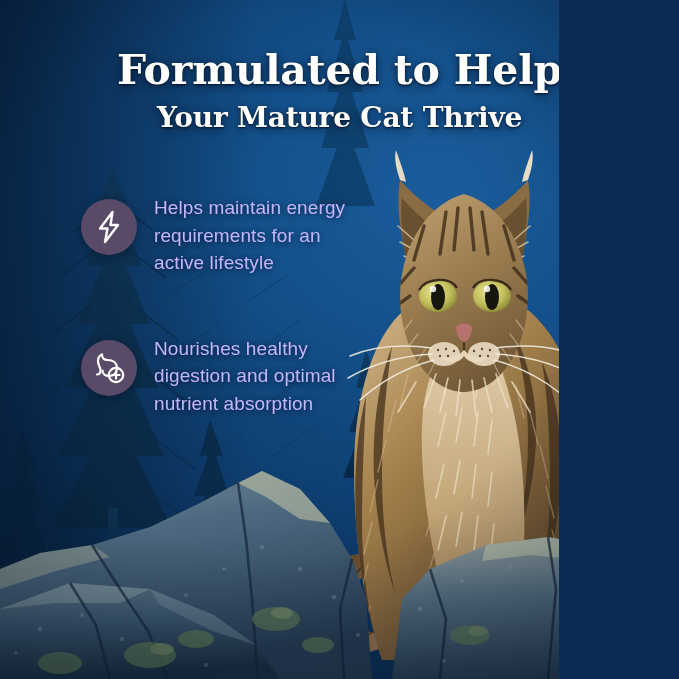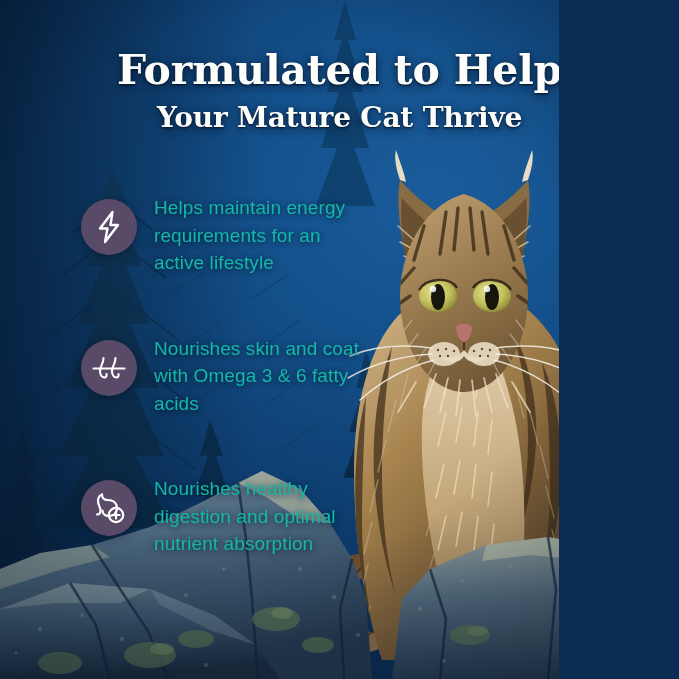"Helps maintain energy requirements for" .benefit-text { color: #14b8a6 -> #c4b5fd }
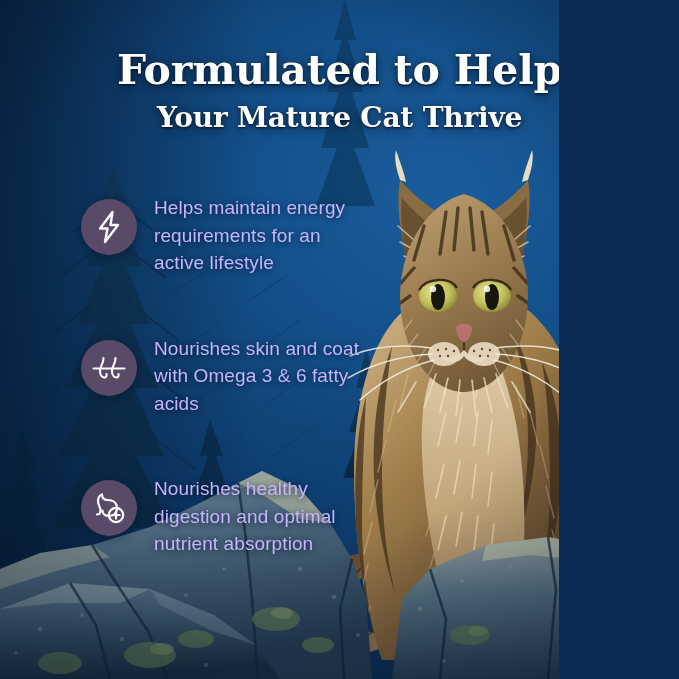"Nourishes skin and coat with" div.benefit { html: <div> <div> <svg> <path></path> <path></path> <path></path> </svg> </div> <div>Nourishes skin and coat with Omega 3 &amp; 6 fatty acids</div> </div> -> none }
